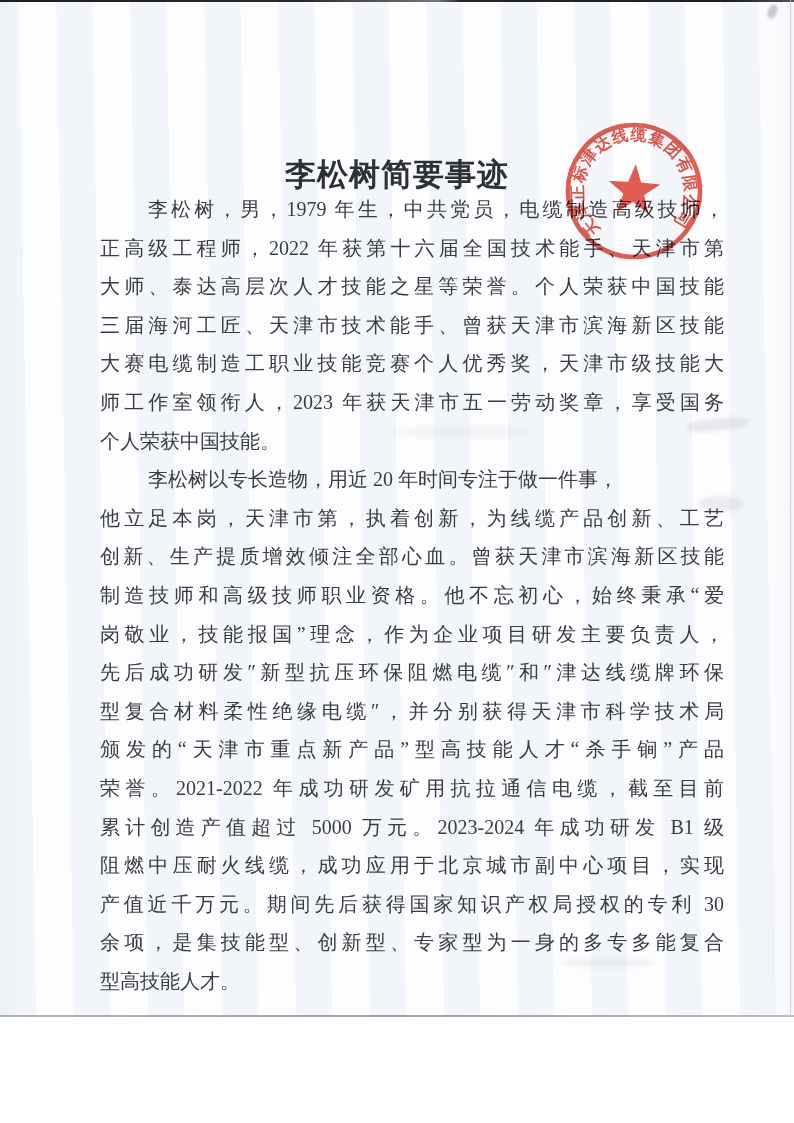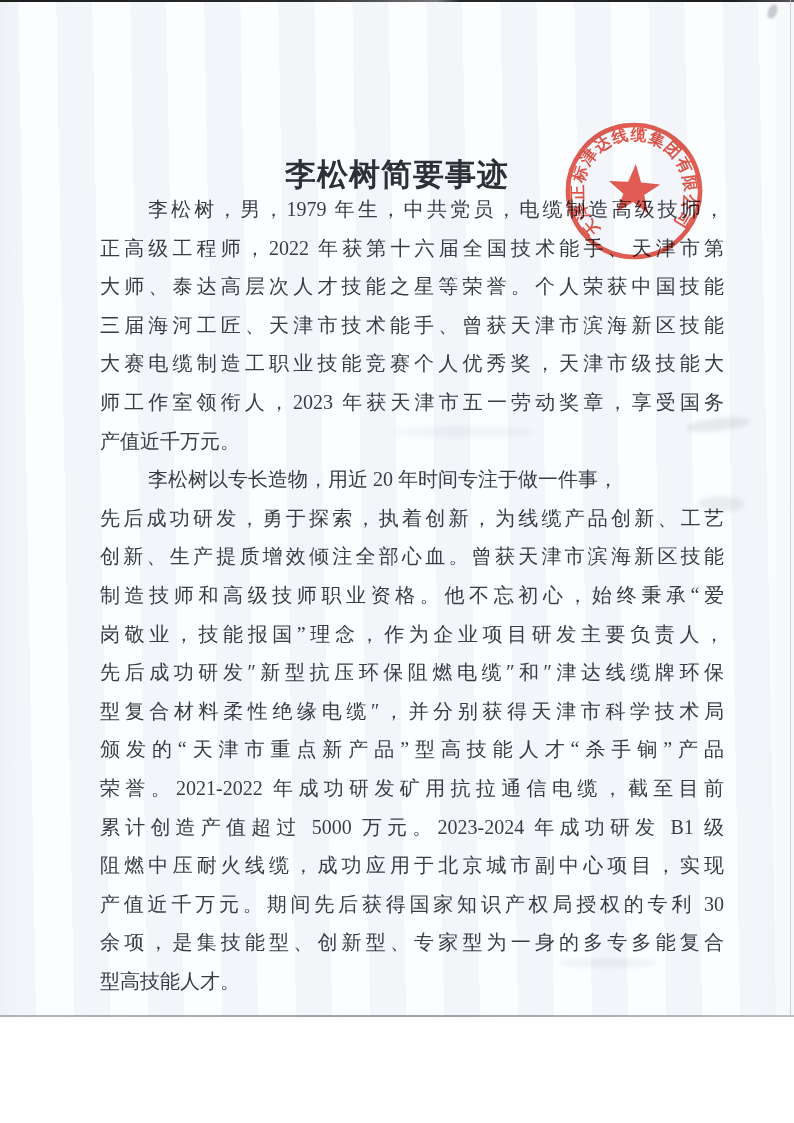"产值近千万元。" div.line { text: 产值近千万元 -> 个人荣获中国技能 }
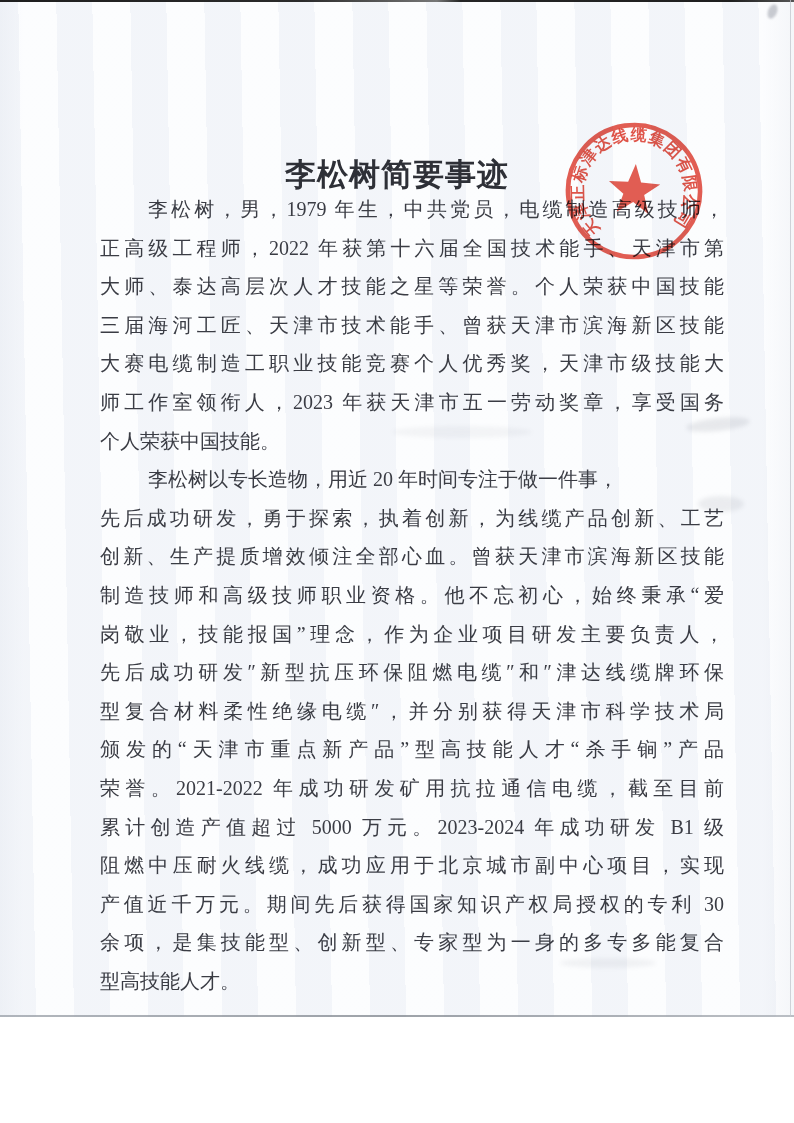"先后成功研发，勇于探索，执着创新，为线缆产品创新、工艺" div.line { text: 先后成功研发，勇于探索 -> 他立足本岗，天津市第 }
